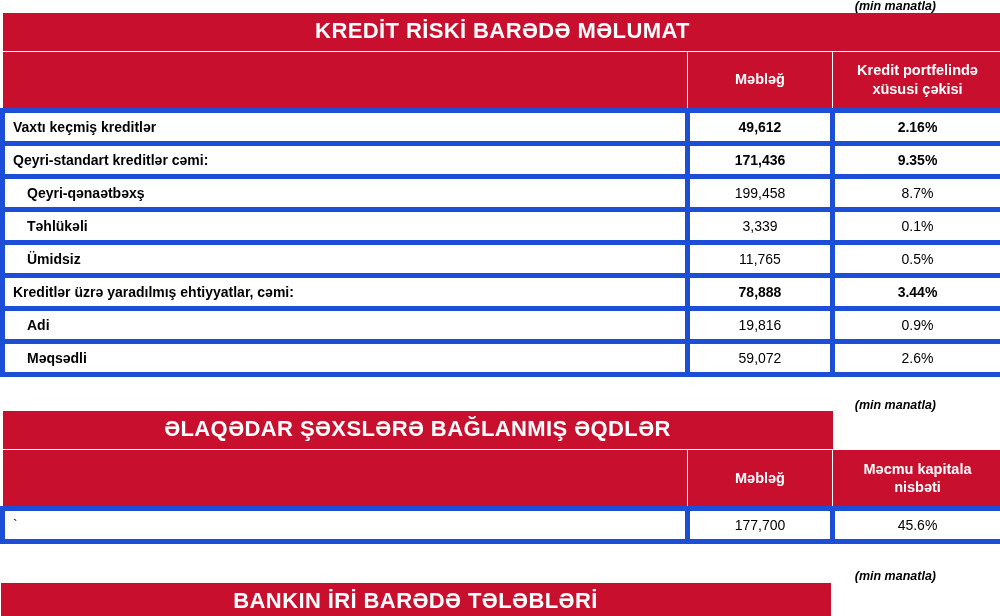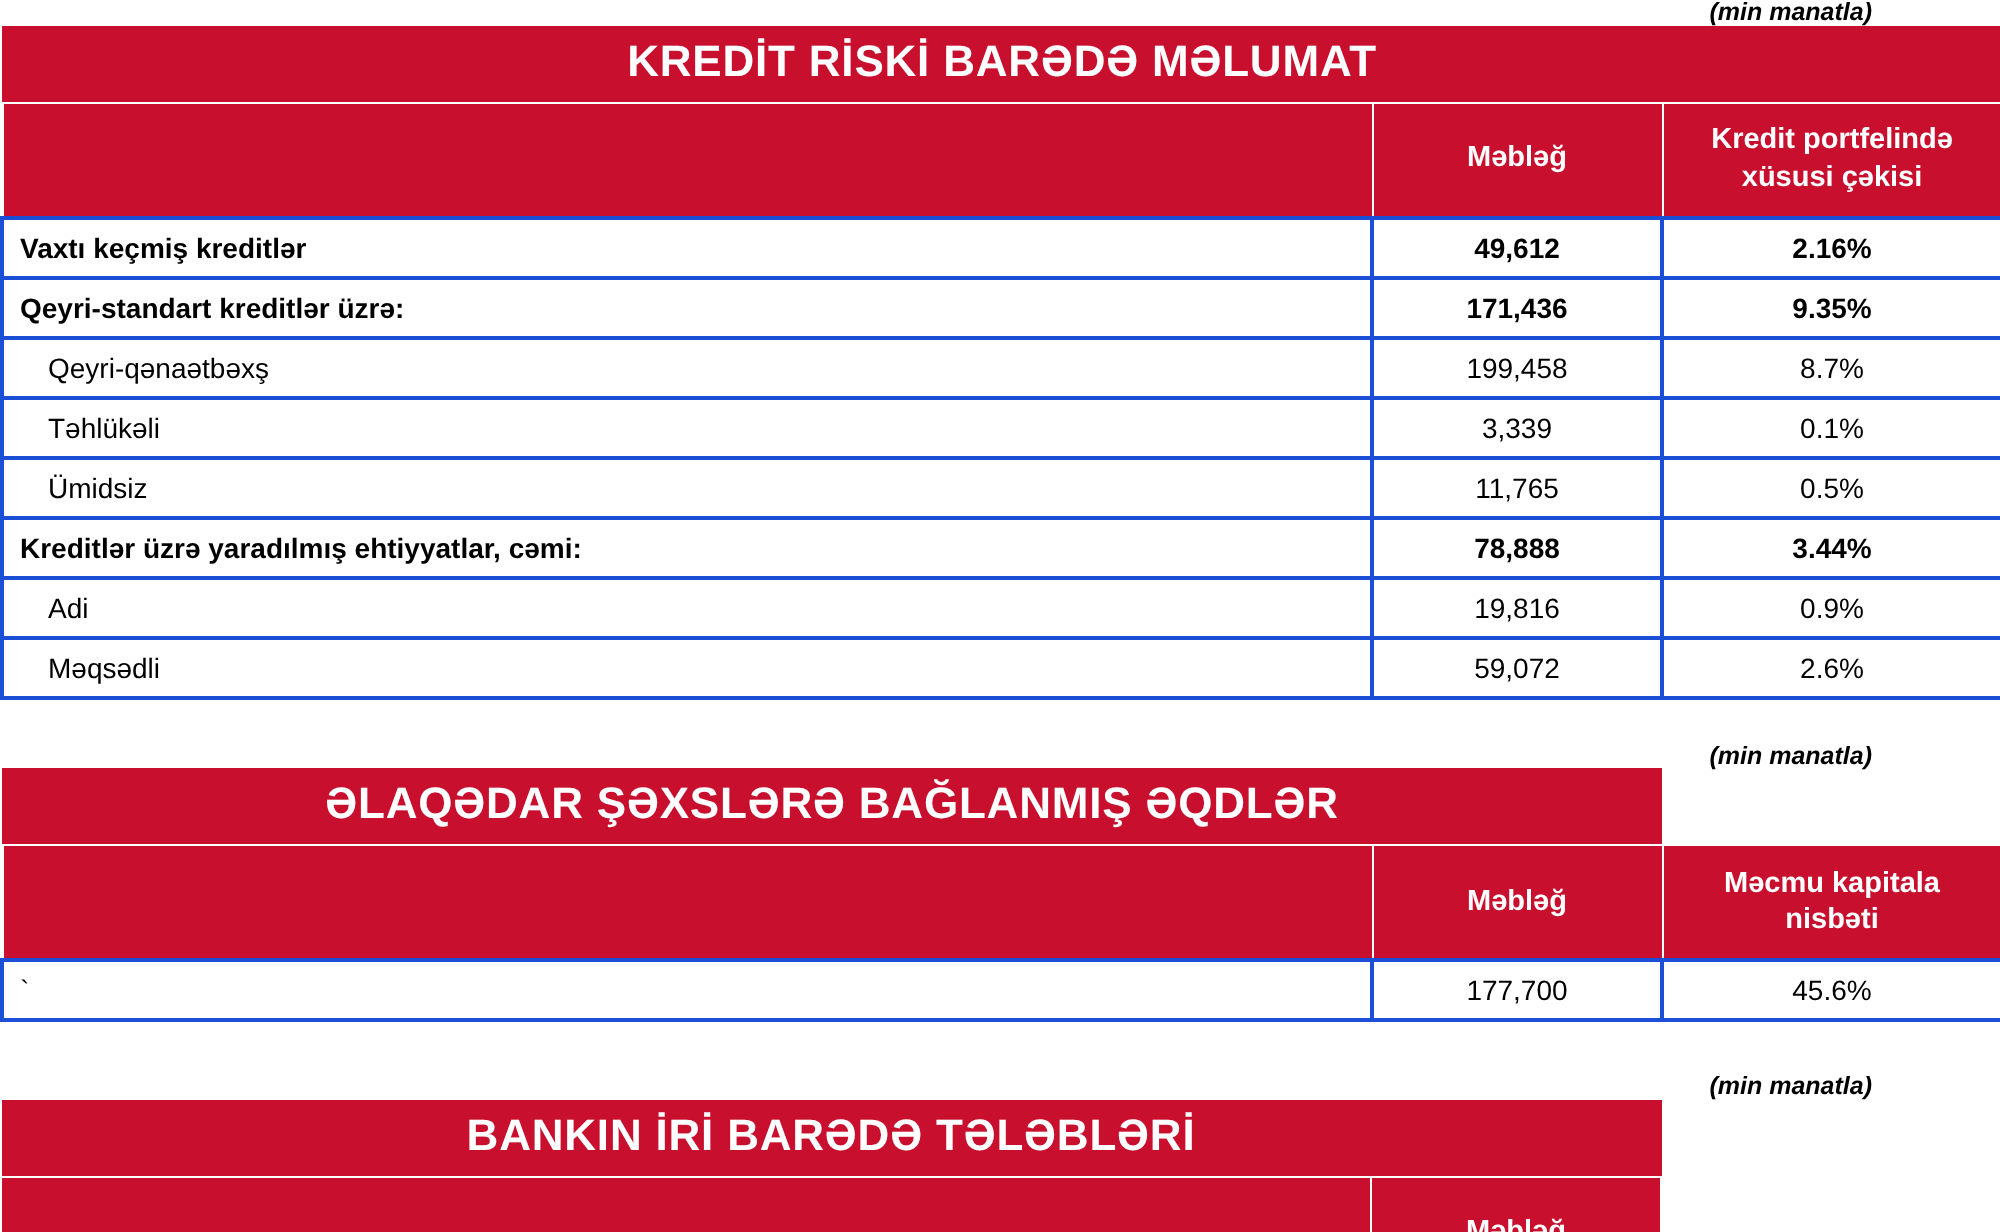"Vaxtı keçmiş kreditlər" .data-row td { border: 2px solid #1d4ed8 -> 5px solid #1d4ed8 }
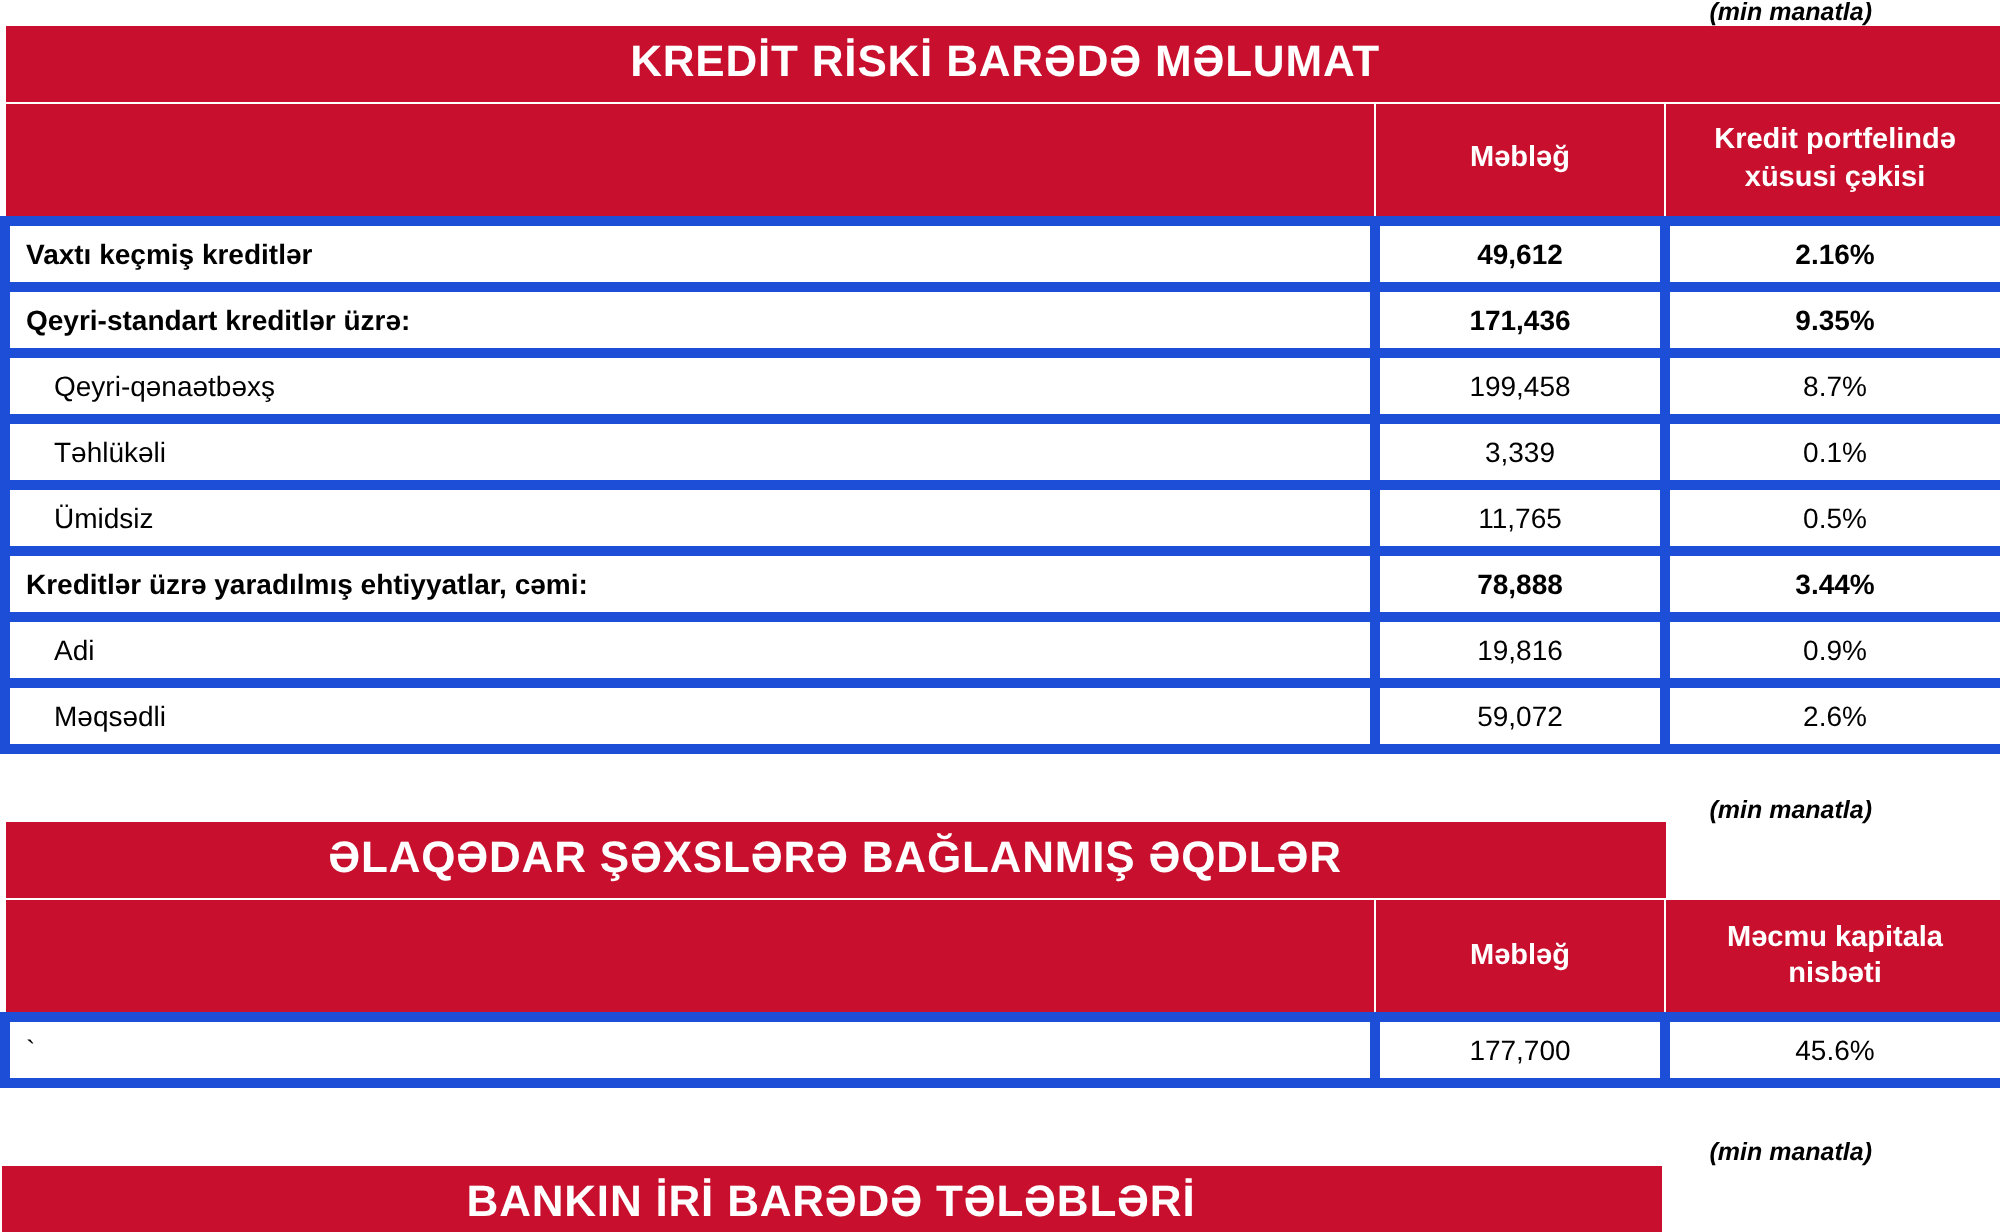"Qeyri-standart kreditlər üzrə:" td { text: üzrə -> cəmi }
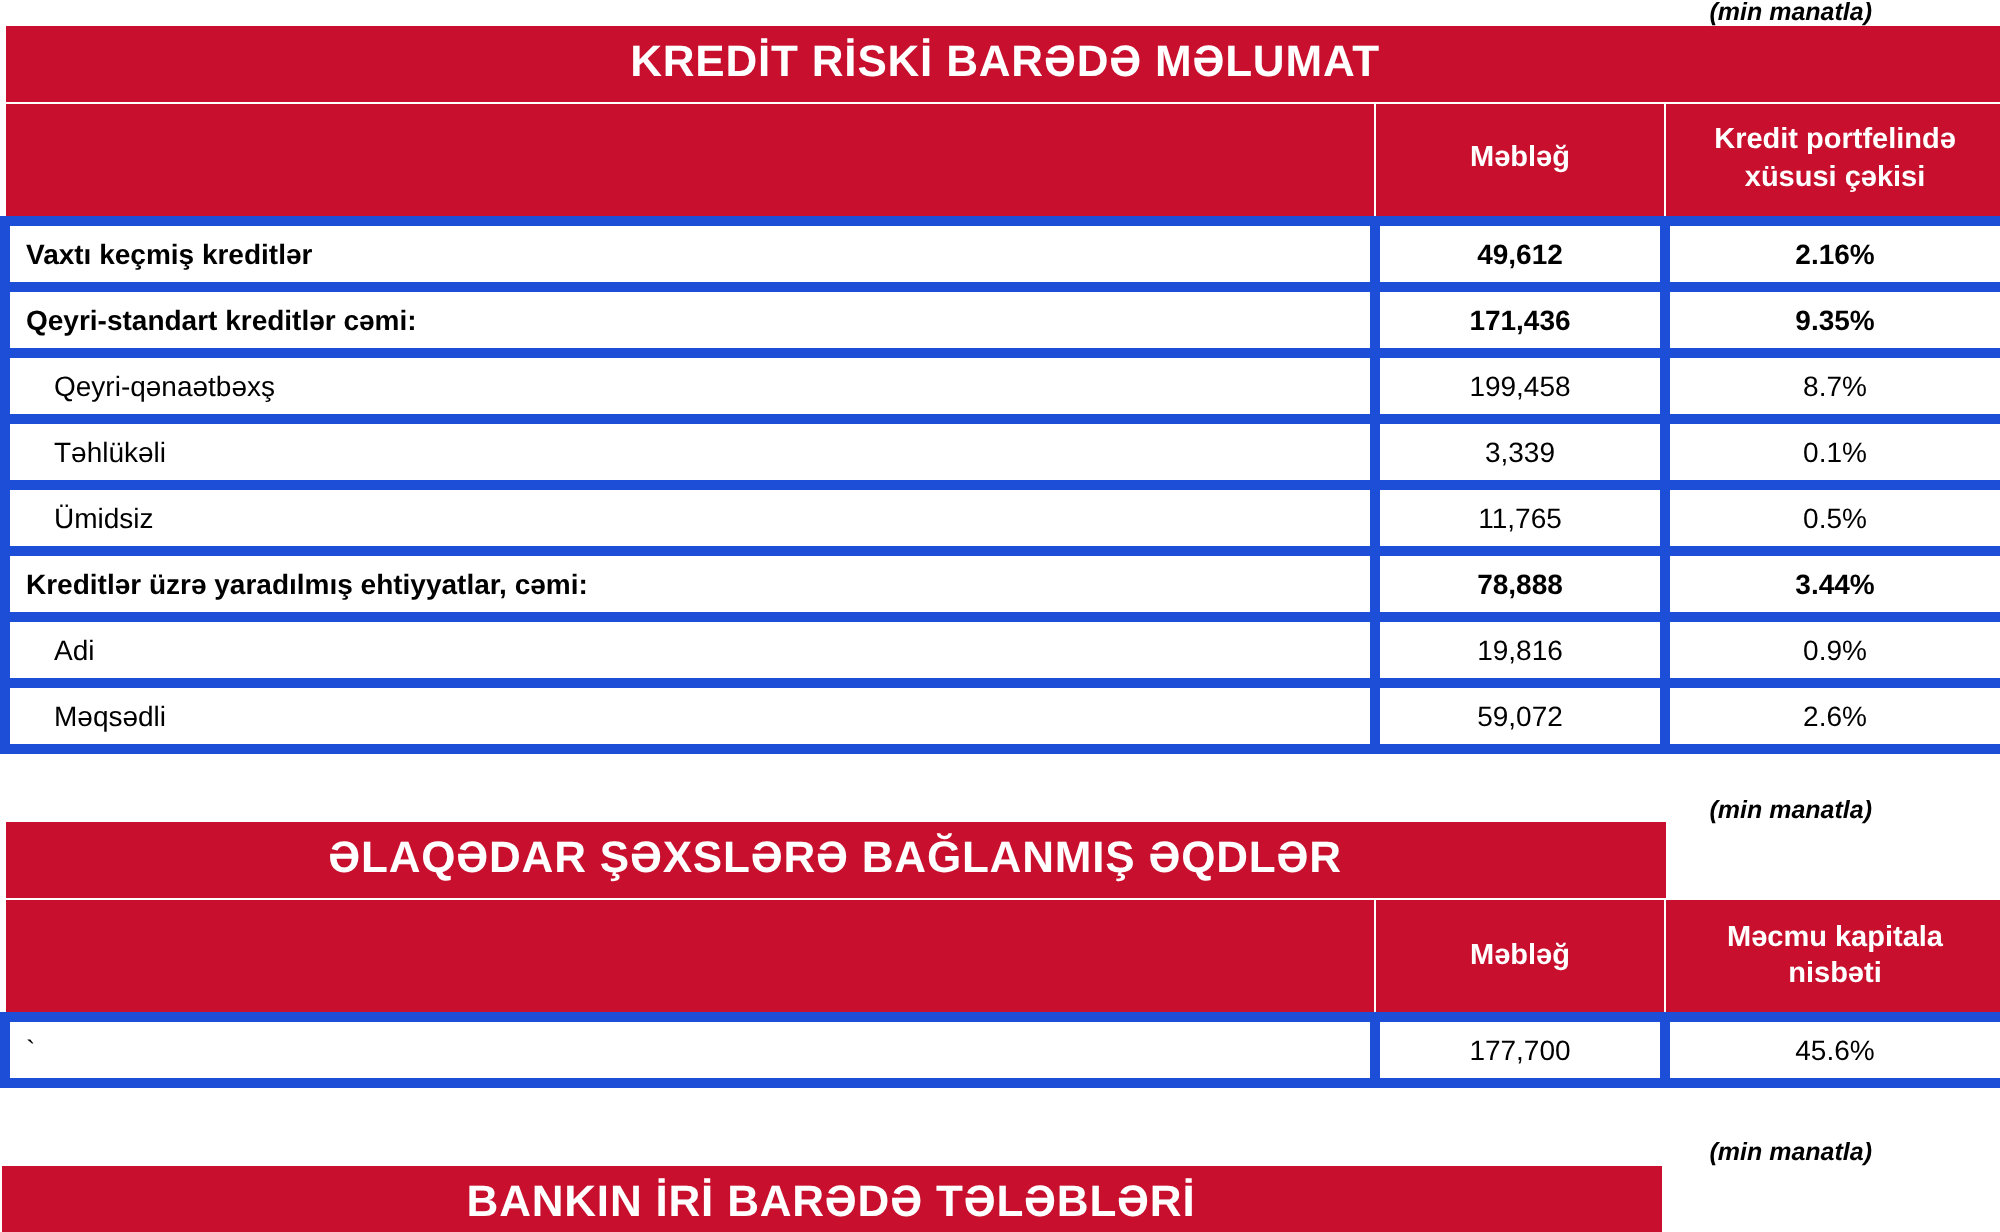"Qeyri-qənaətbəxş" .indent { font-weight: none -> bold }
